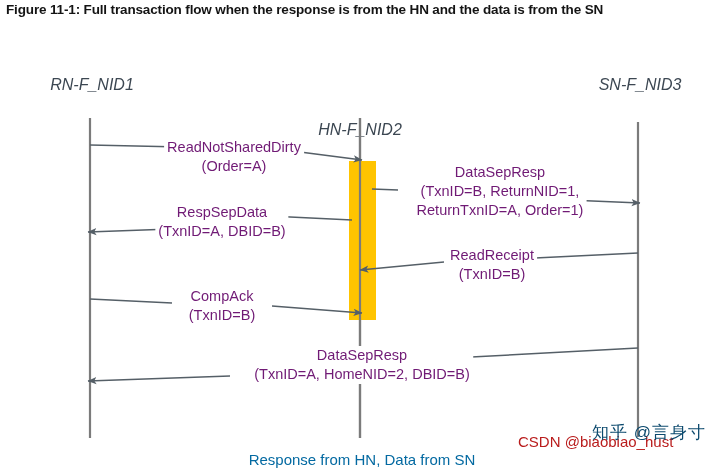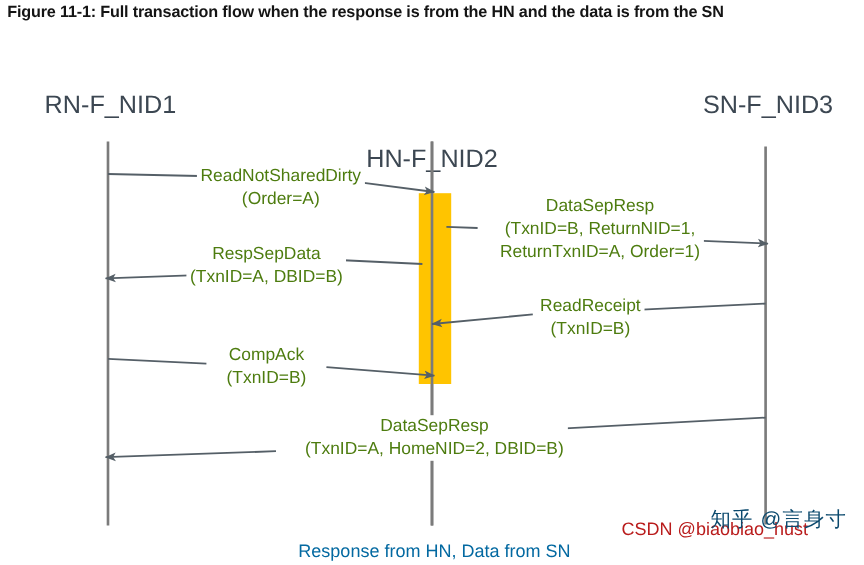"RN-F_NID1" .lifeline-label { font-size: 21px -> 16px; font-style: none -> italic }
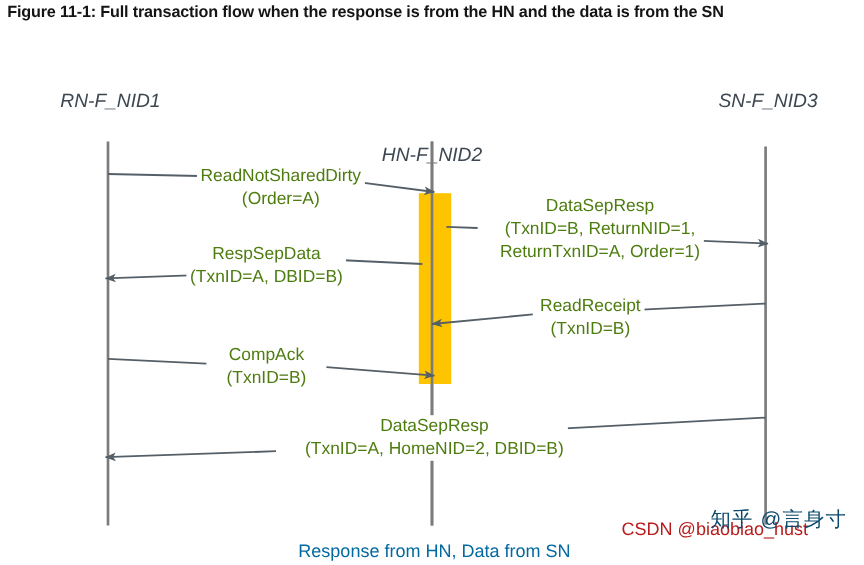"ReadNotSharedDirty" .msg-label { color: #4d7c0f -> #701a75 }
